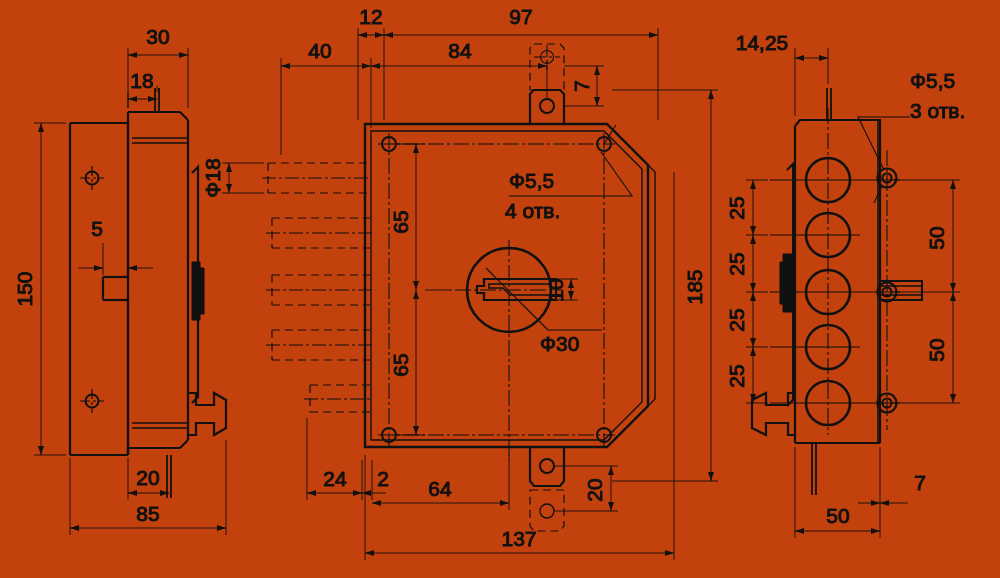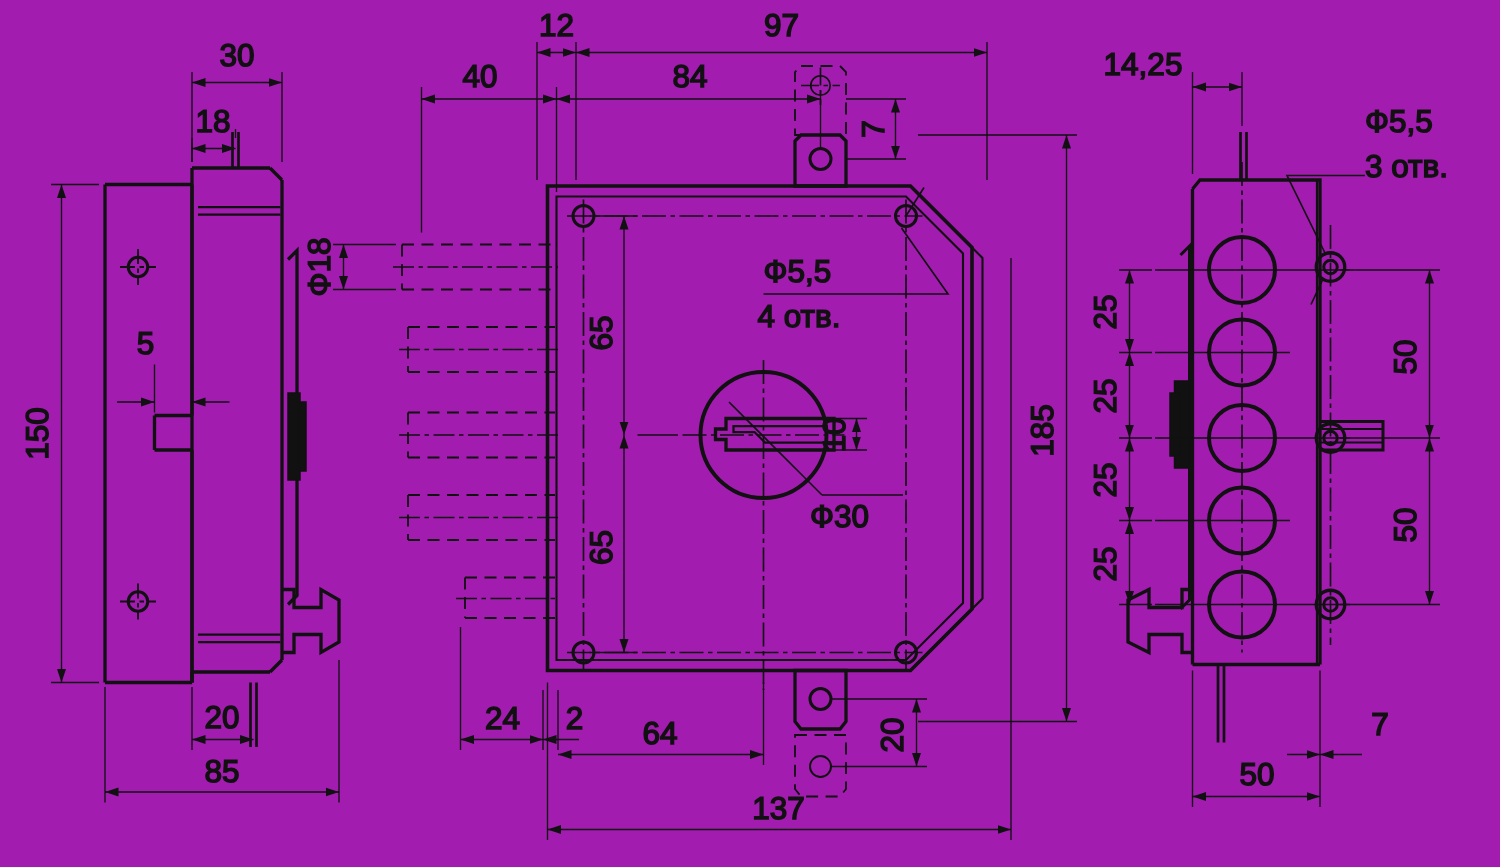"30" #sheet { background: #a21caf -> #c2410c }
